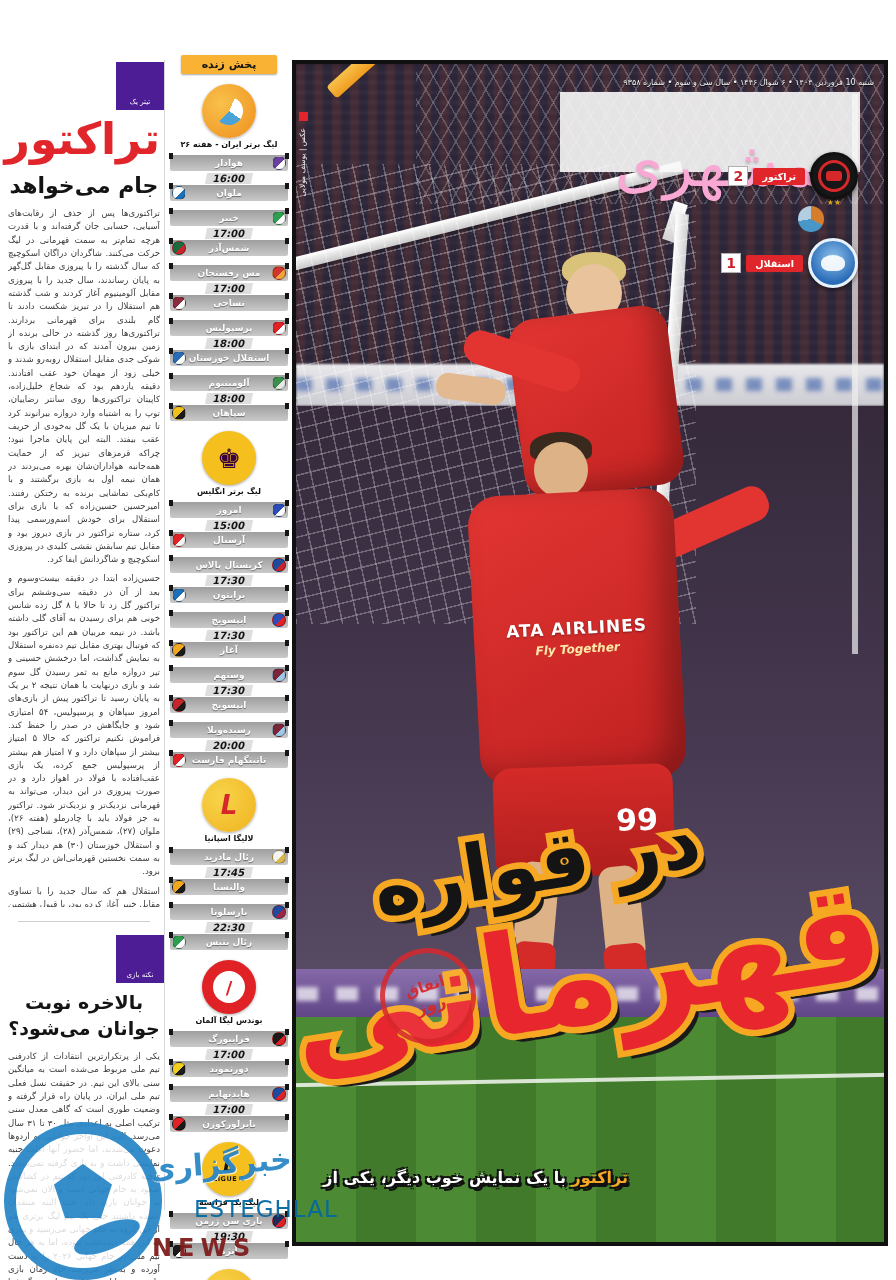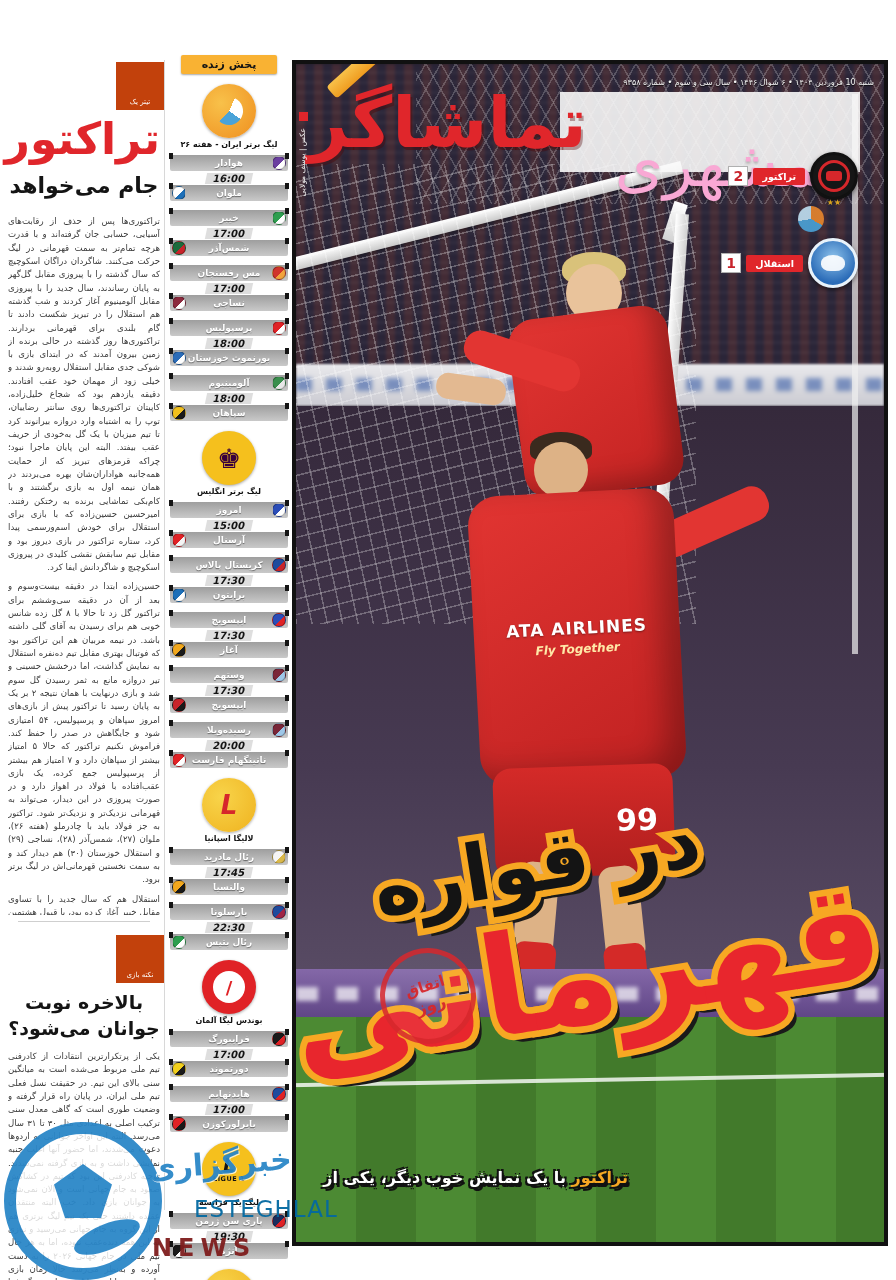"تیتر یک" .red-tab { background: #c2410c -> #4c1d95 }
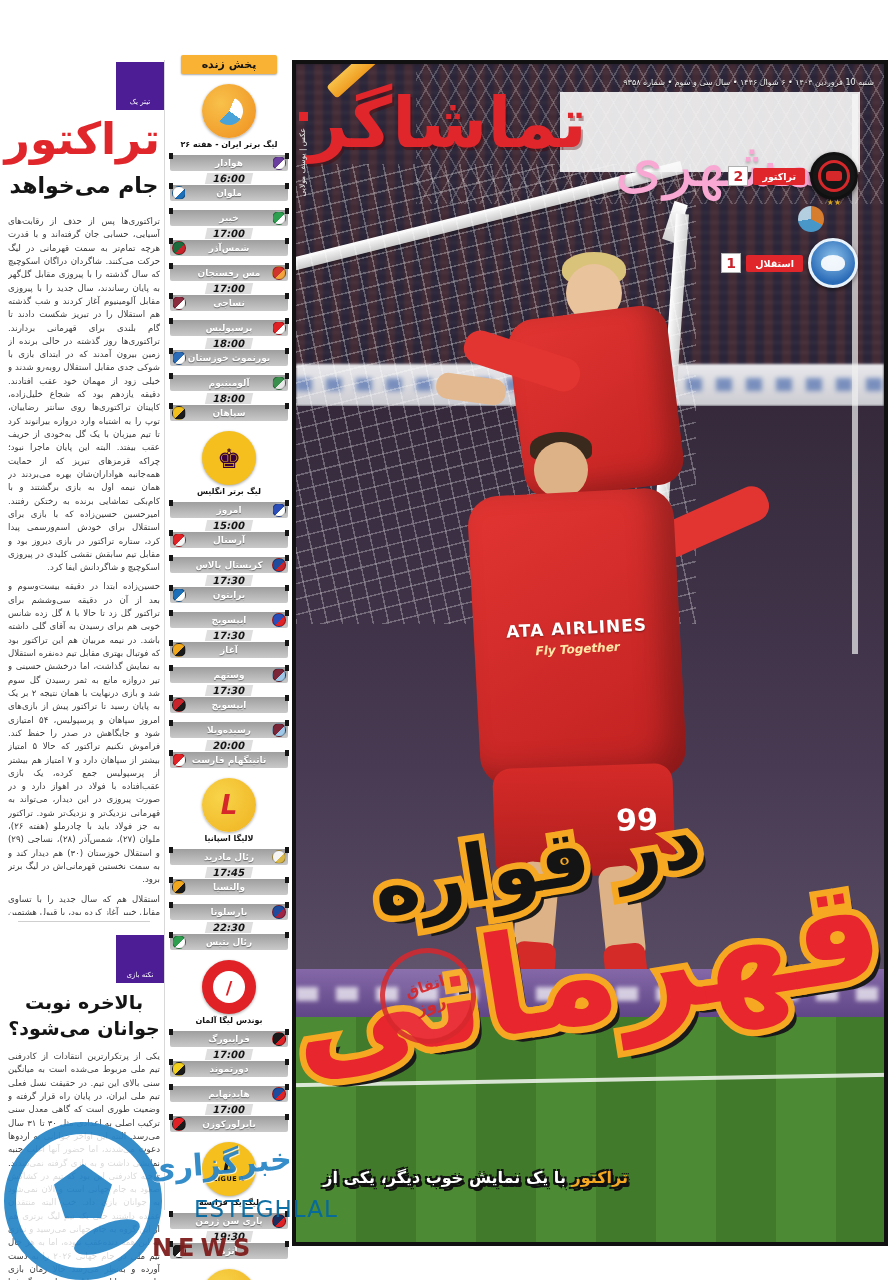"تماشاگر" div.title-red { html: <div>تماشاگر</div> -> none }
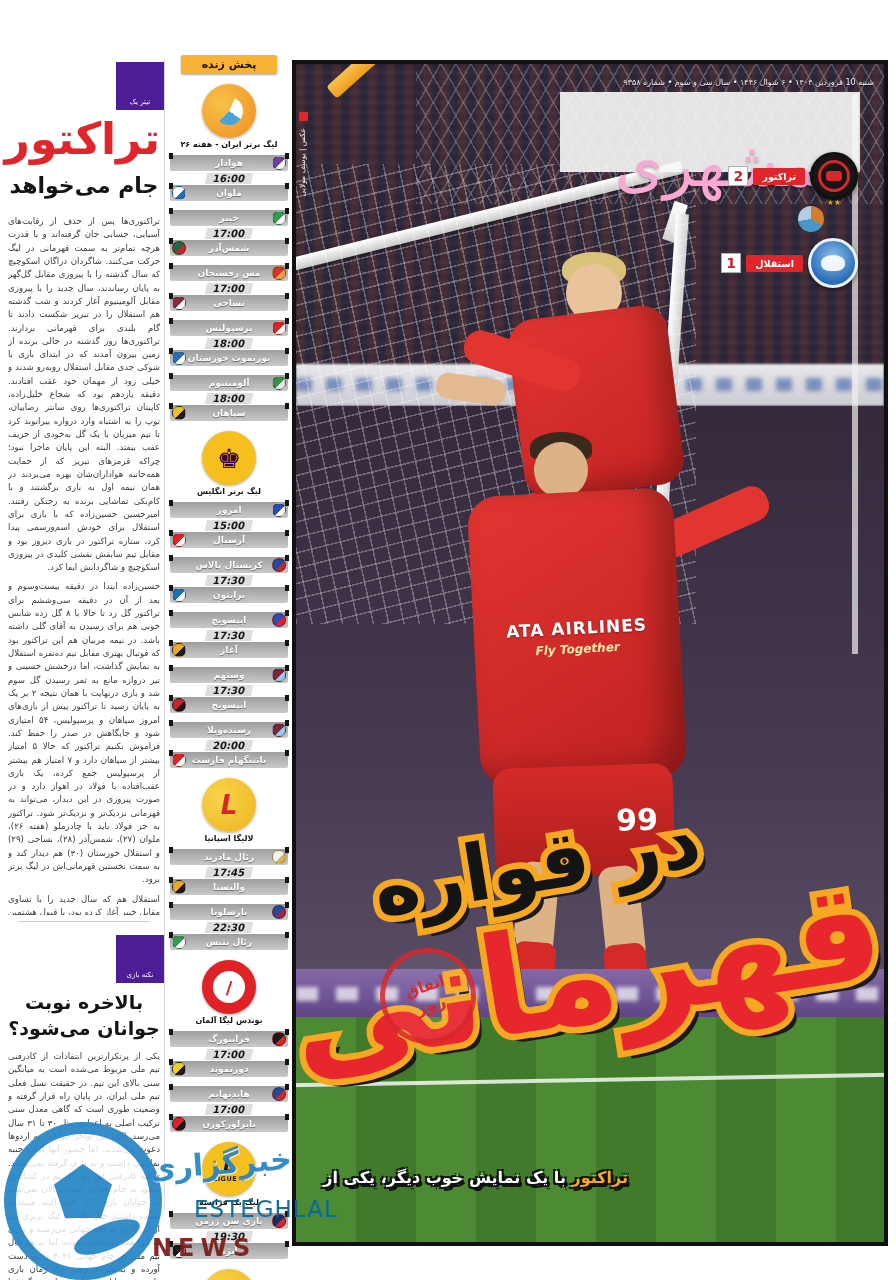"تراکتوری‌ها پس از حذف از" .a1-body { top: 160px -> 152px }
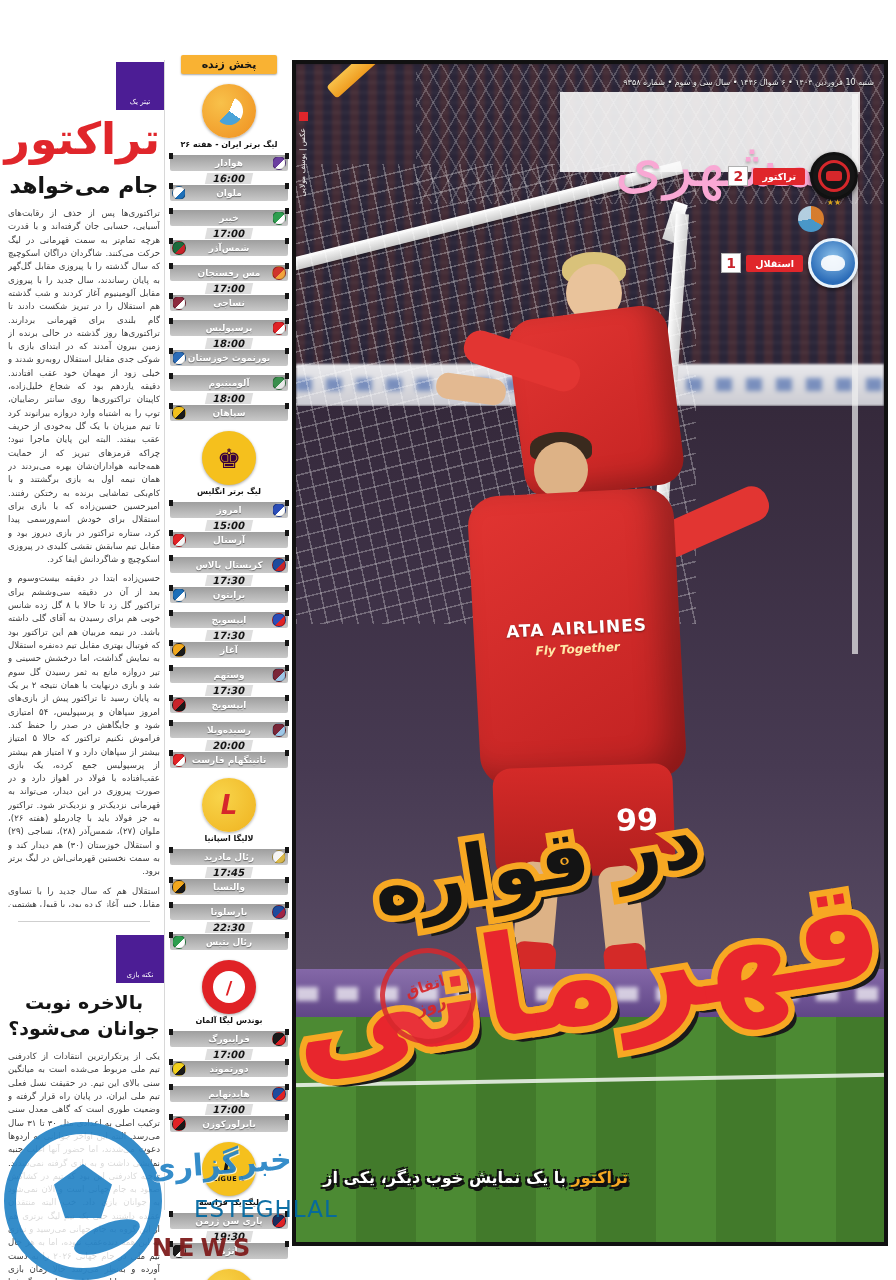"بورنموث خوزستان" span { text: بورنموث -> استقلال }
